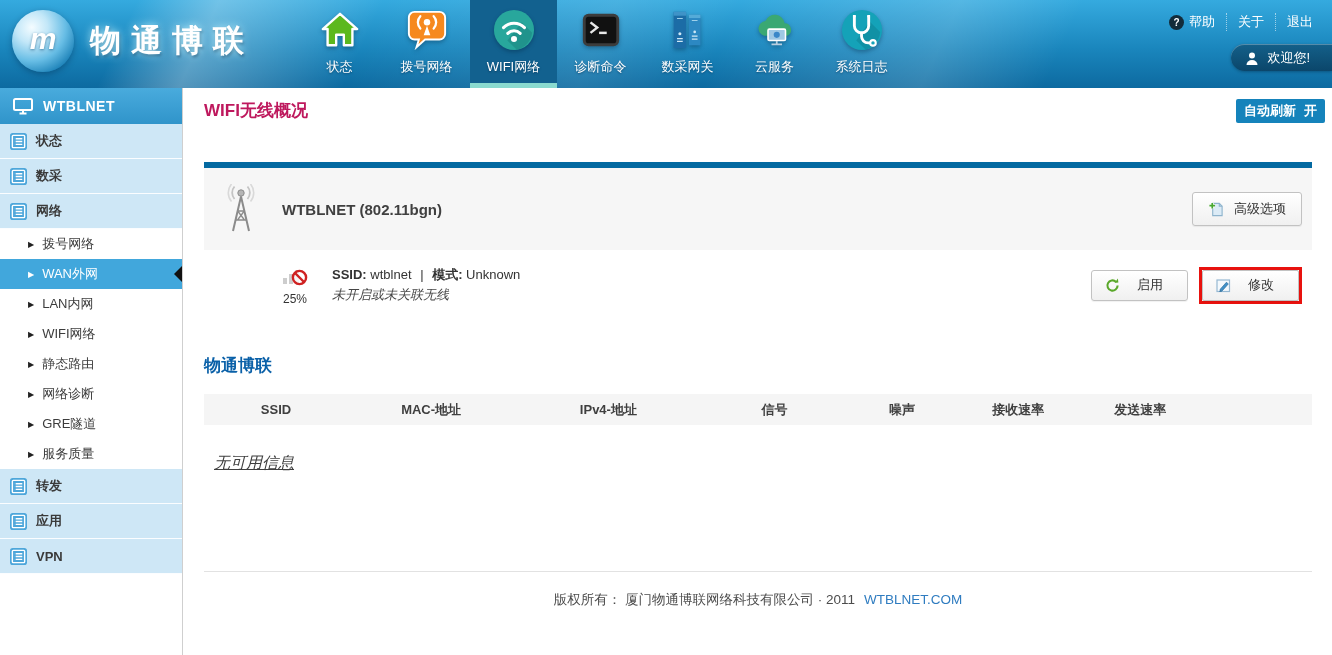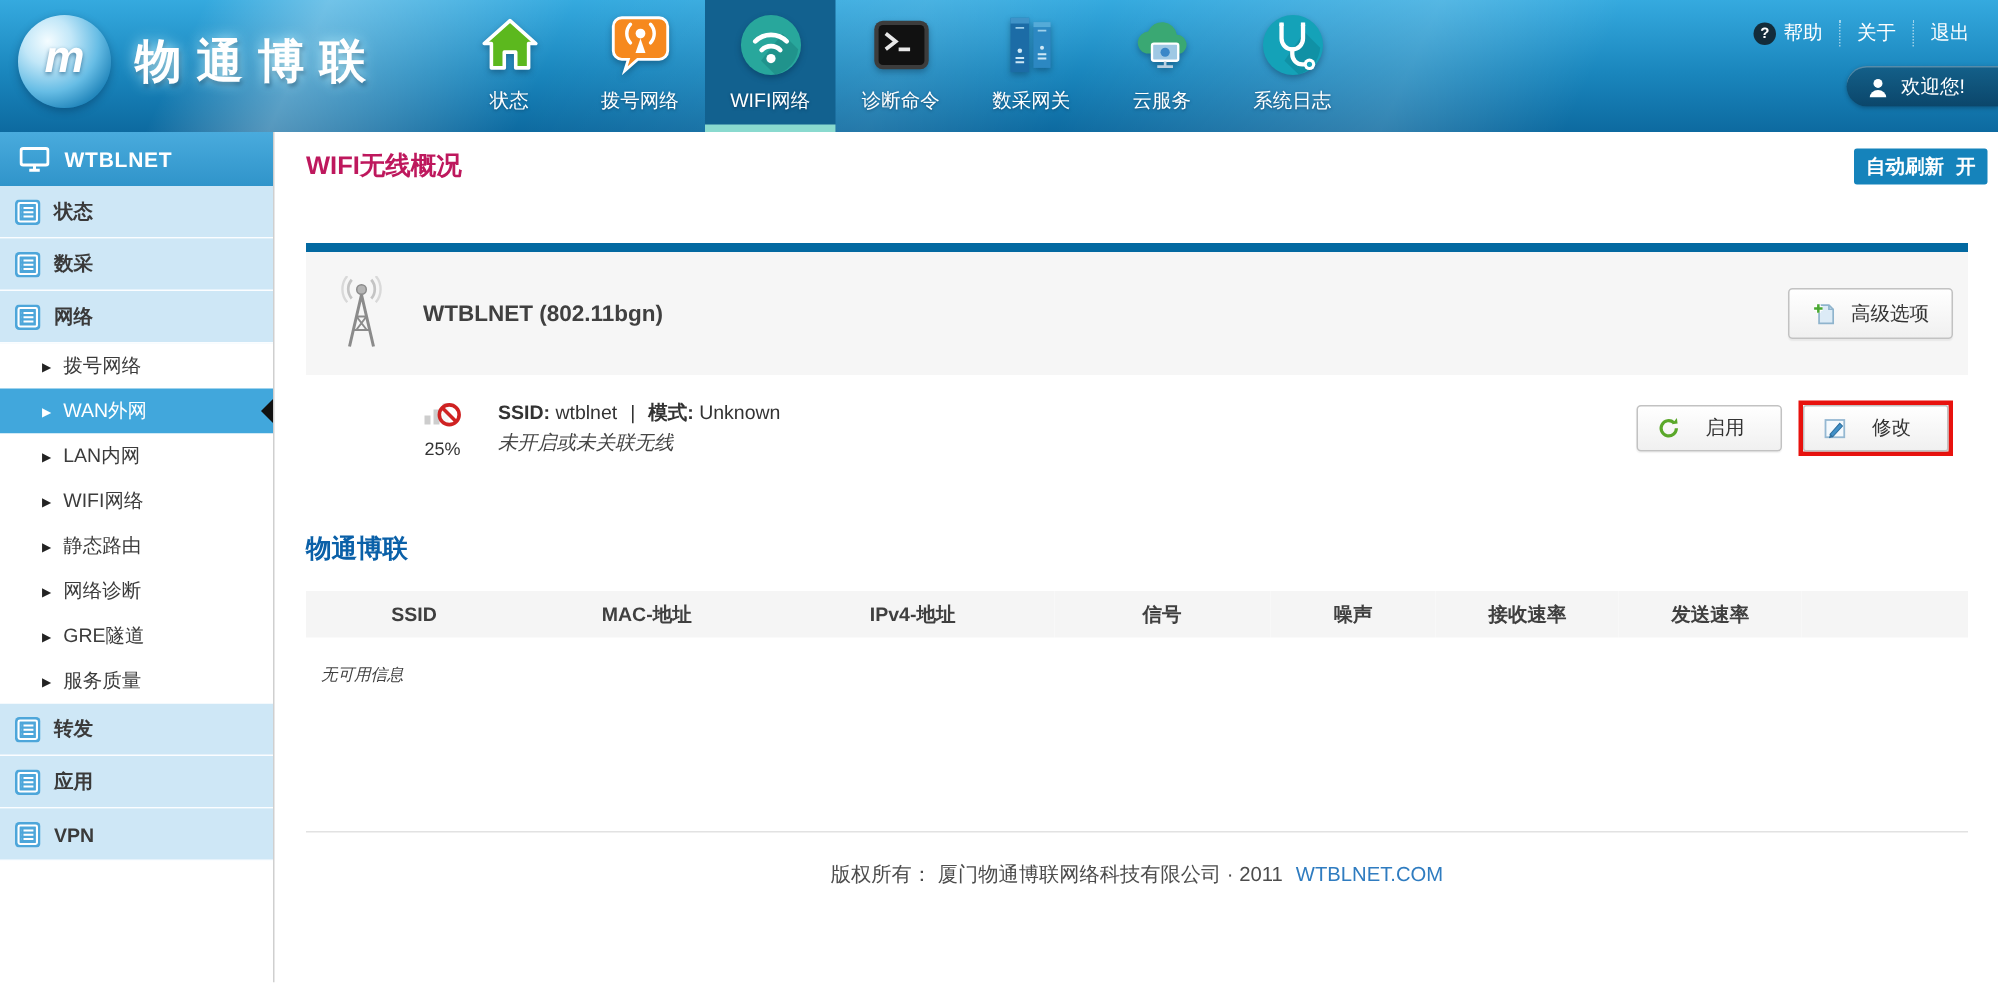"无可用信息" .empty { font-size: 11px -> 16px; margin-top: 17px -> 28px; text-decoration: none -> underline }
